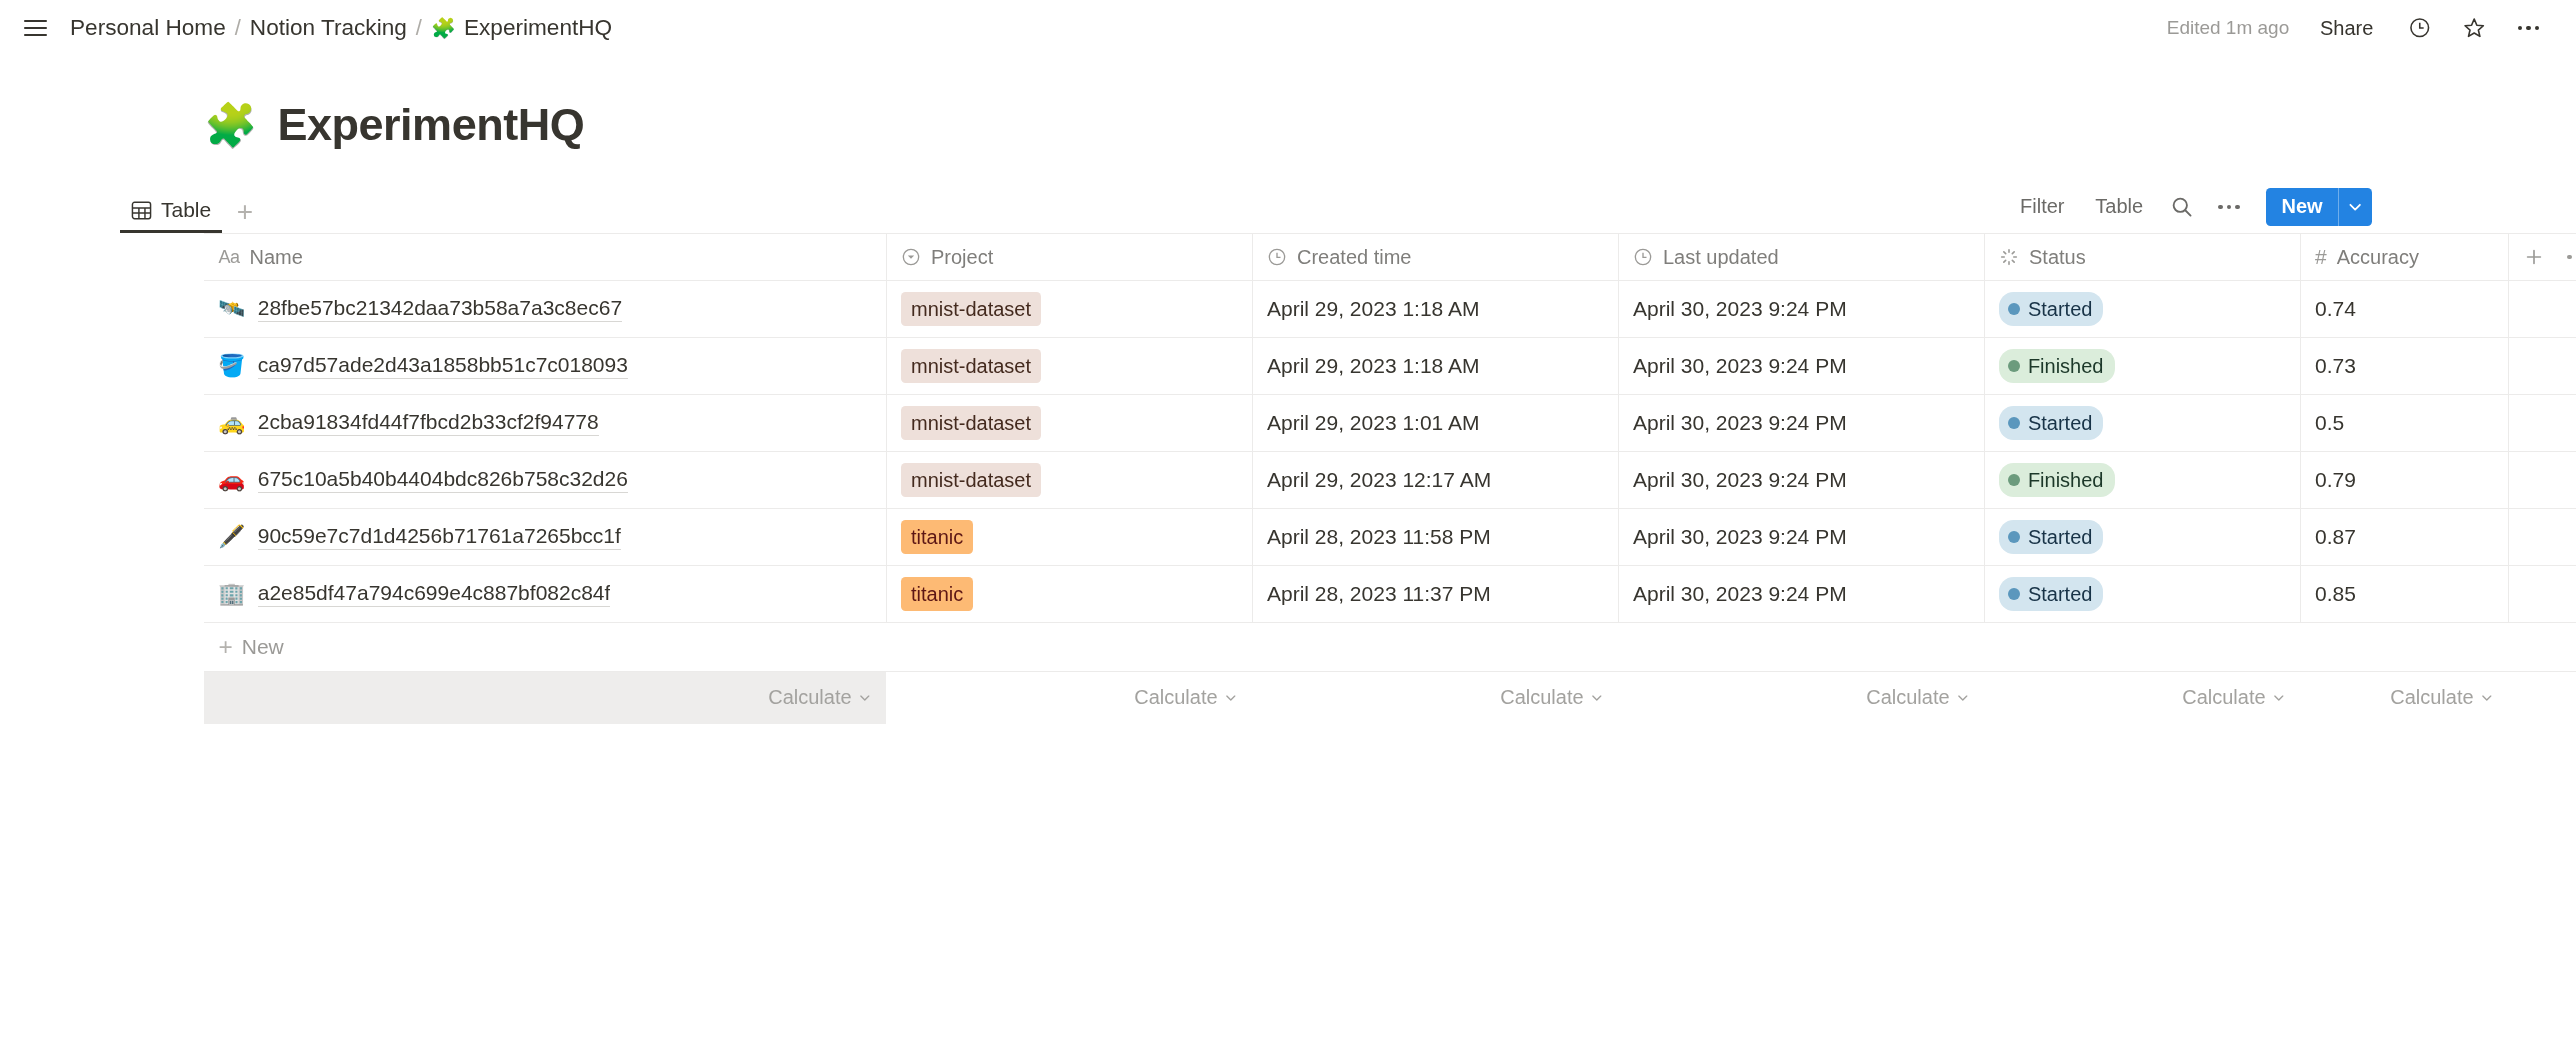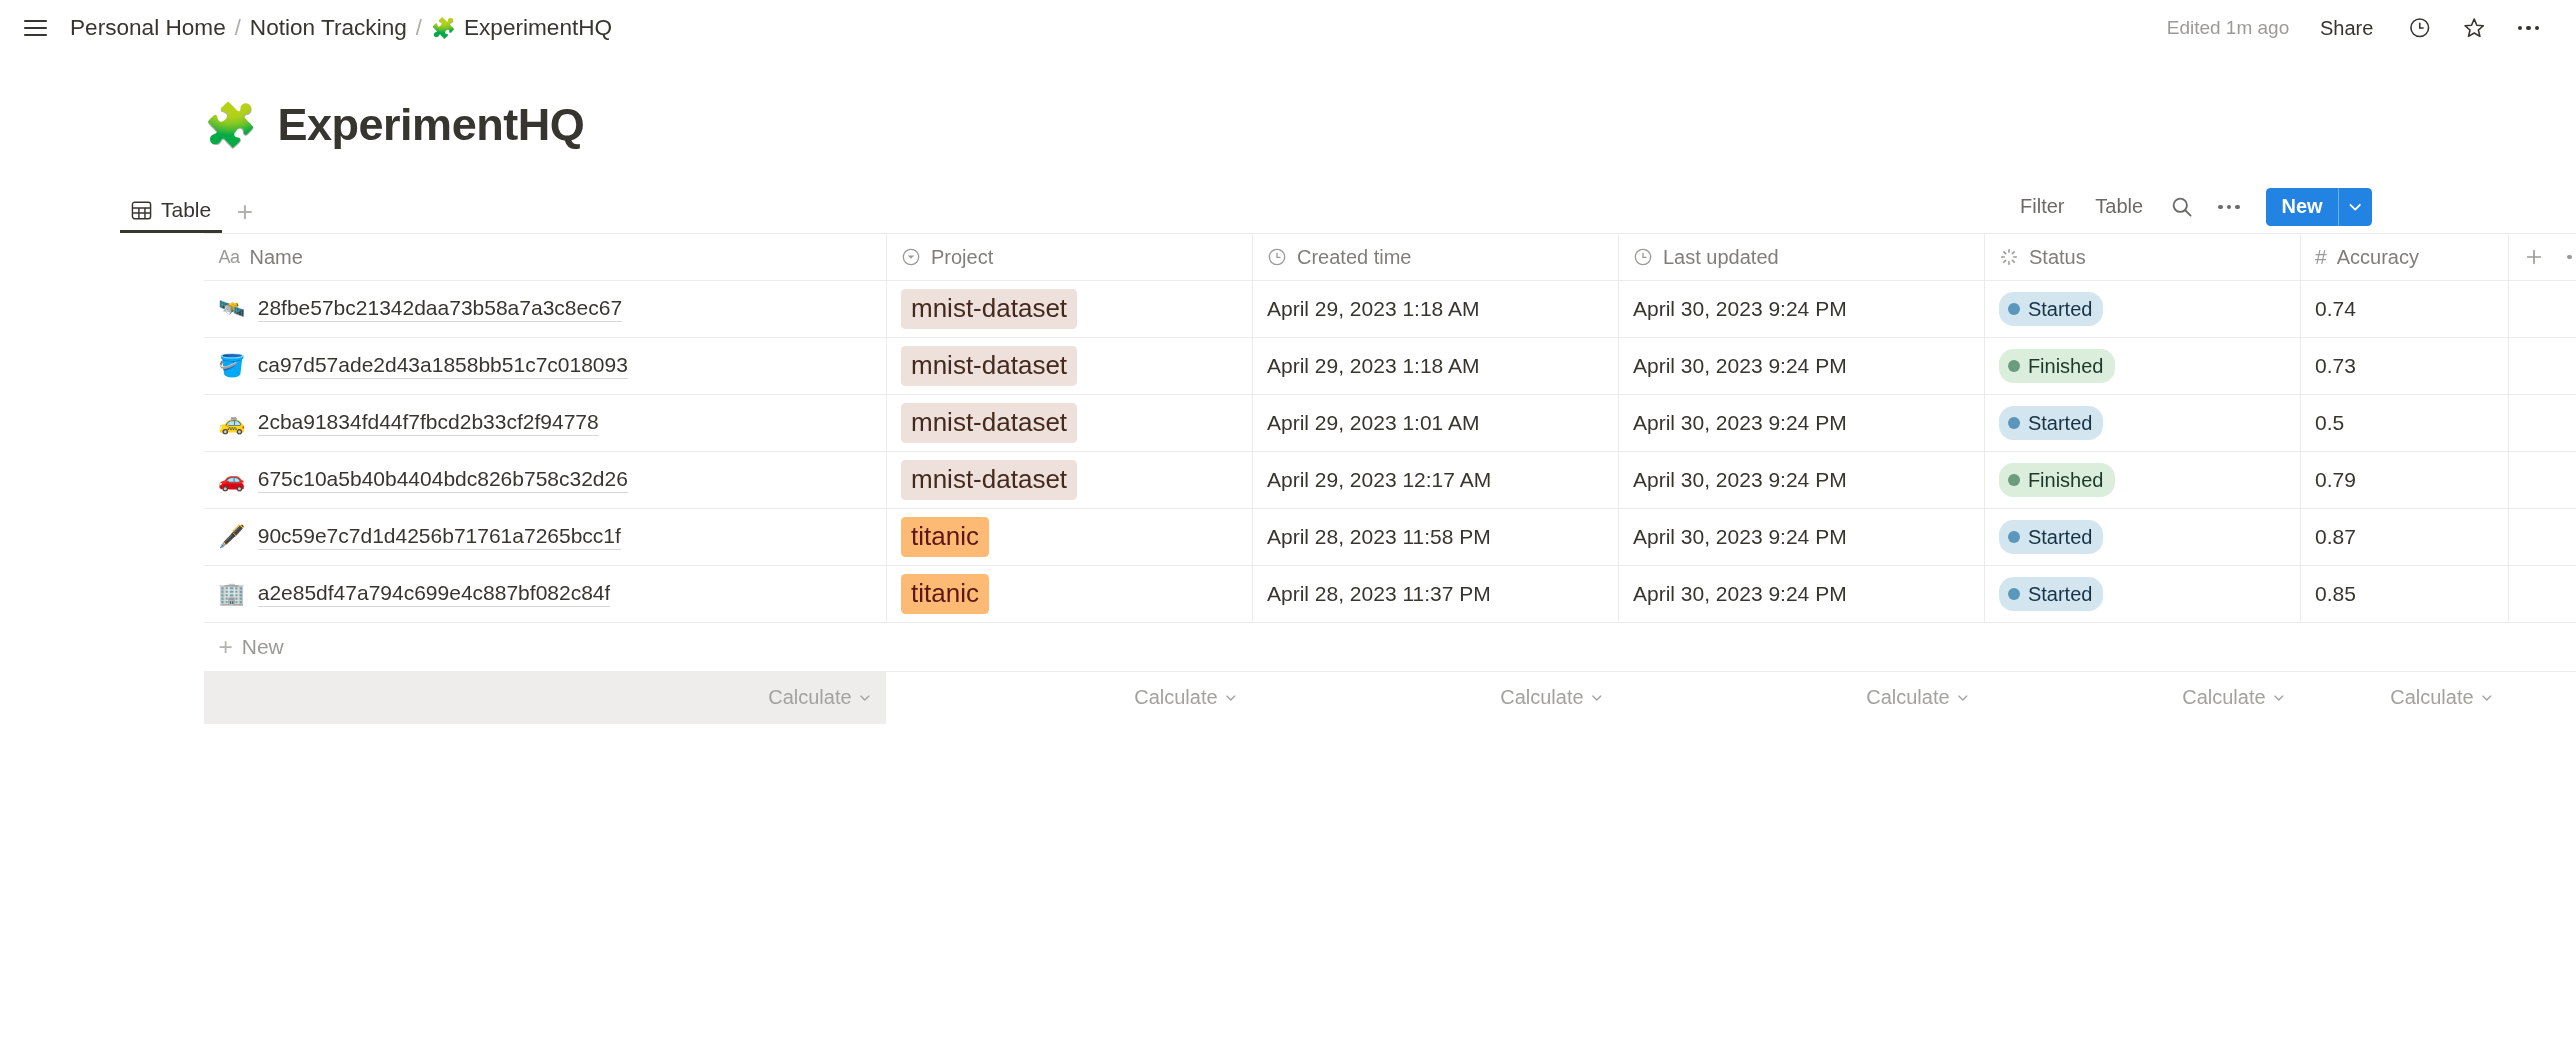"mnist-dataset" .pill { font-size: 26px -> 20px }
